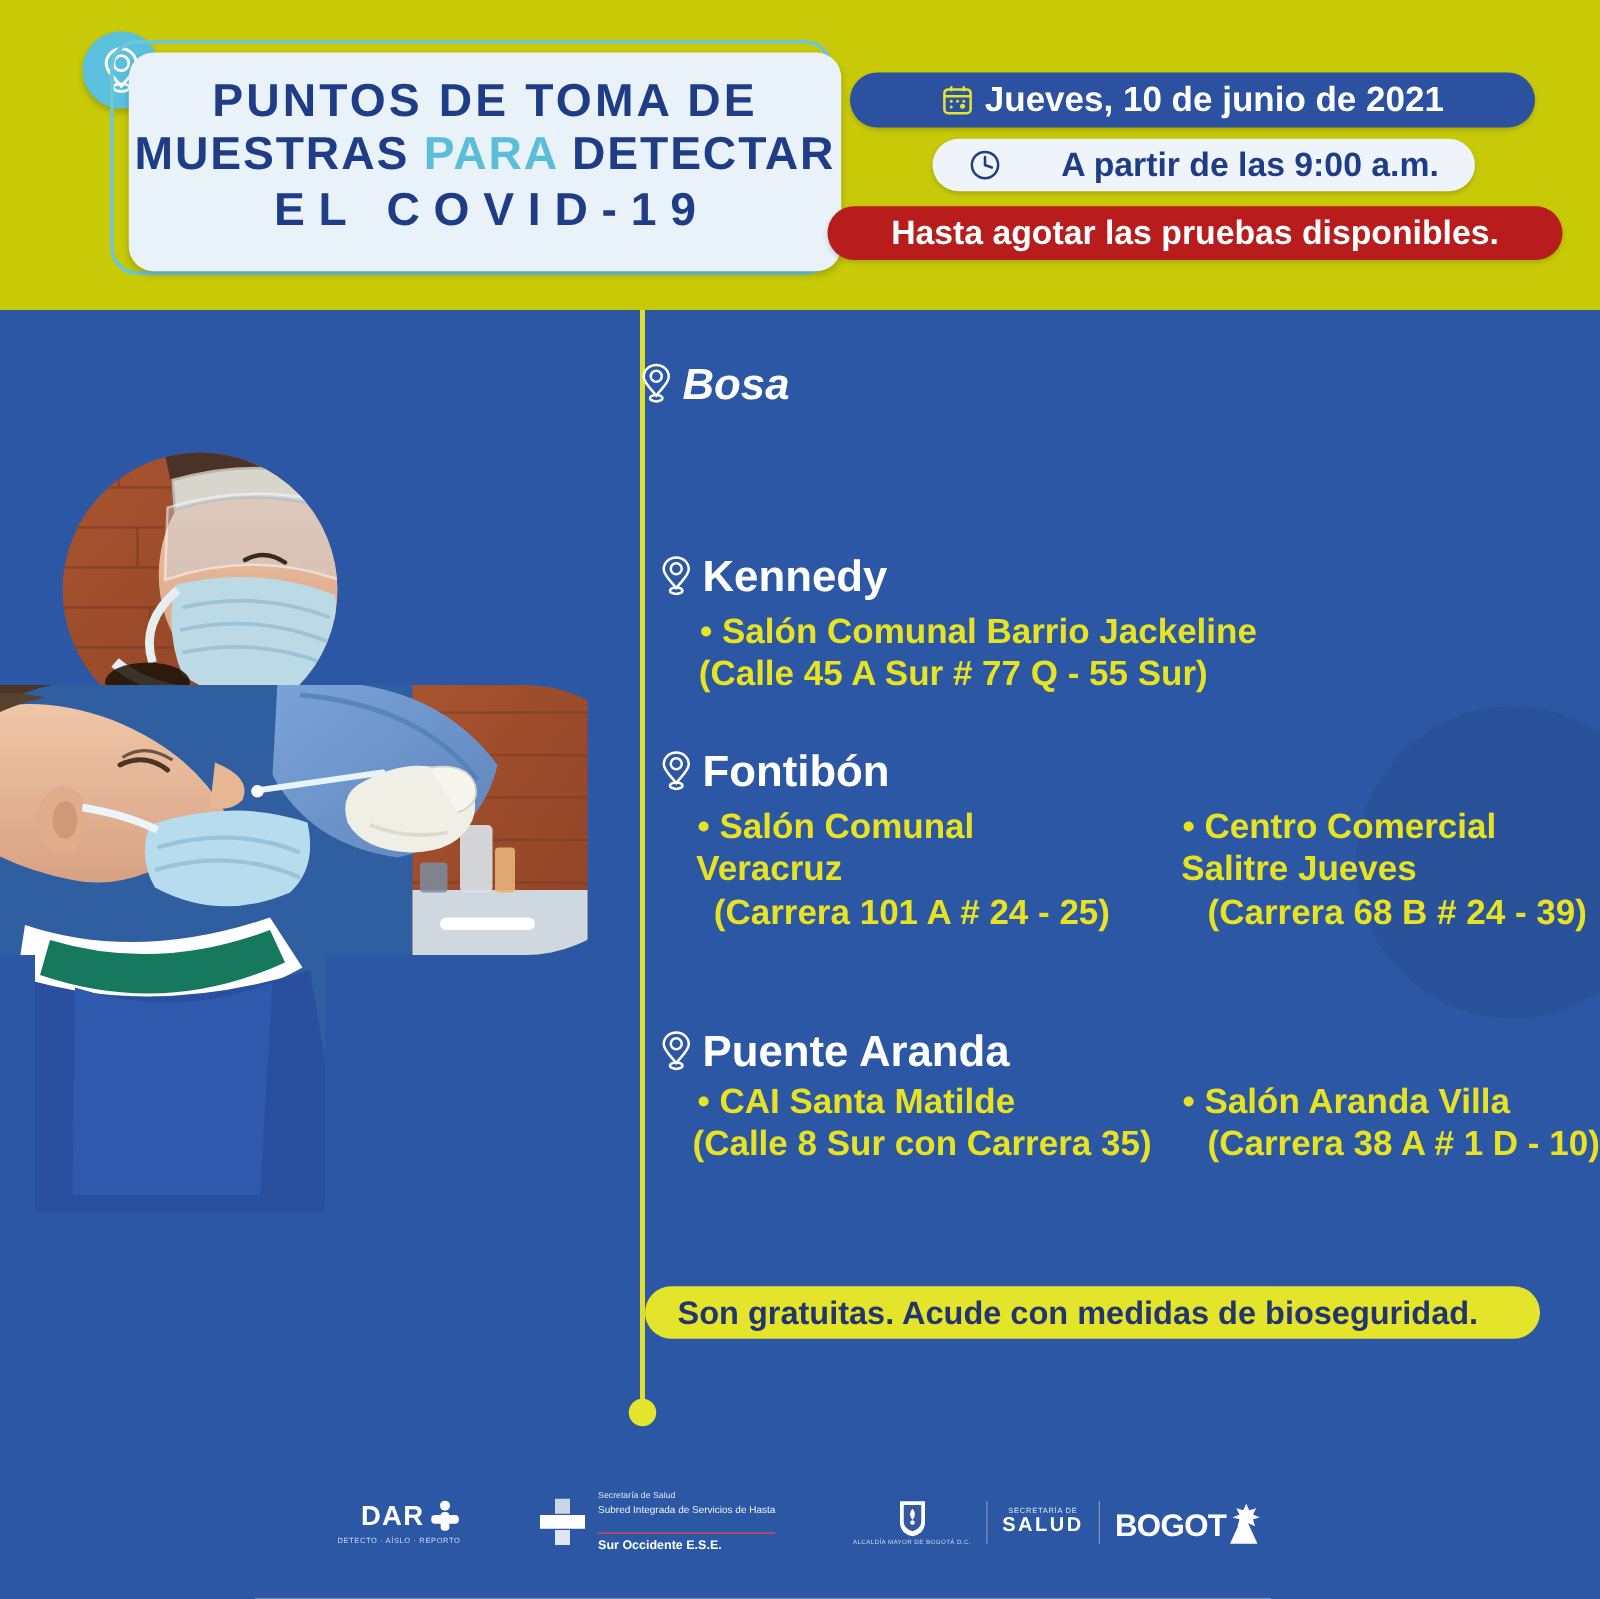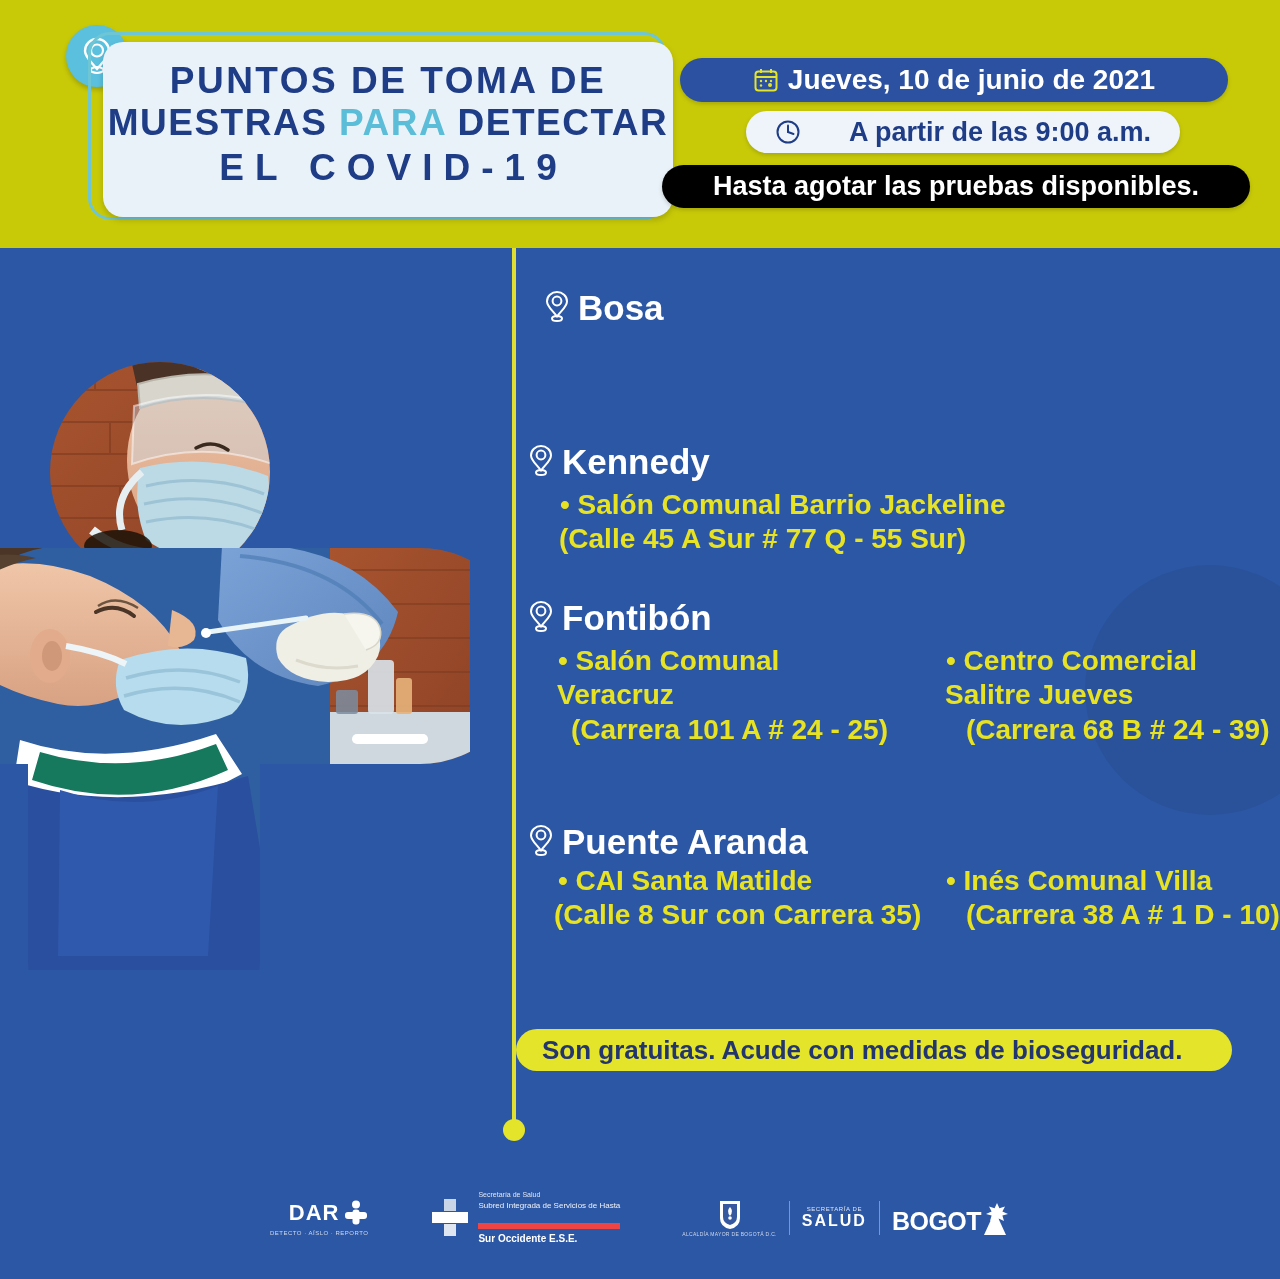"Hasta agotar las pruebas disponibles." .badge-until { background: #000000 -> #b91c1c }
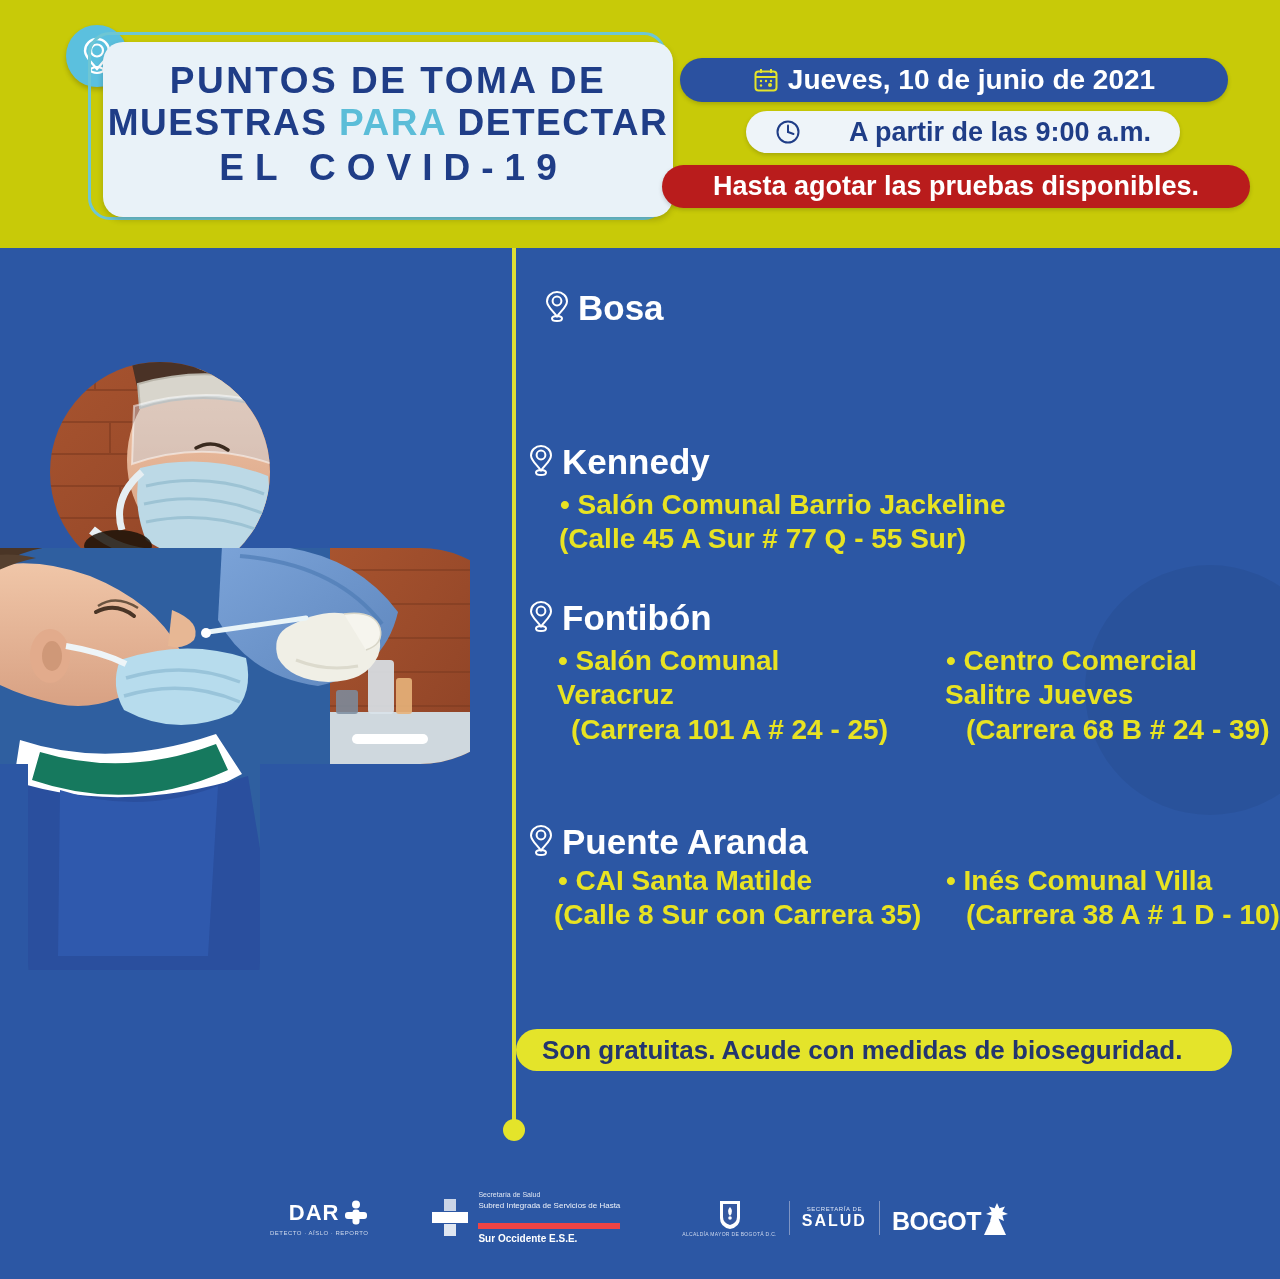"Bosa" div.loc-section { font-style: none -> italic; left: 532px -> 500px }
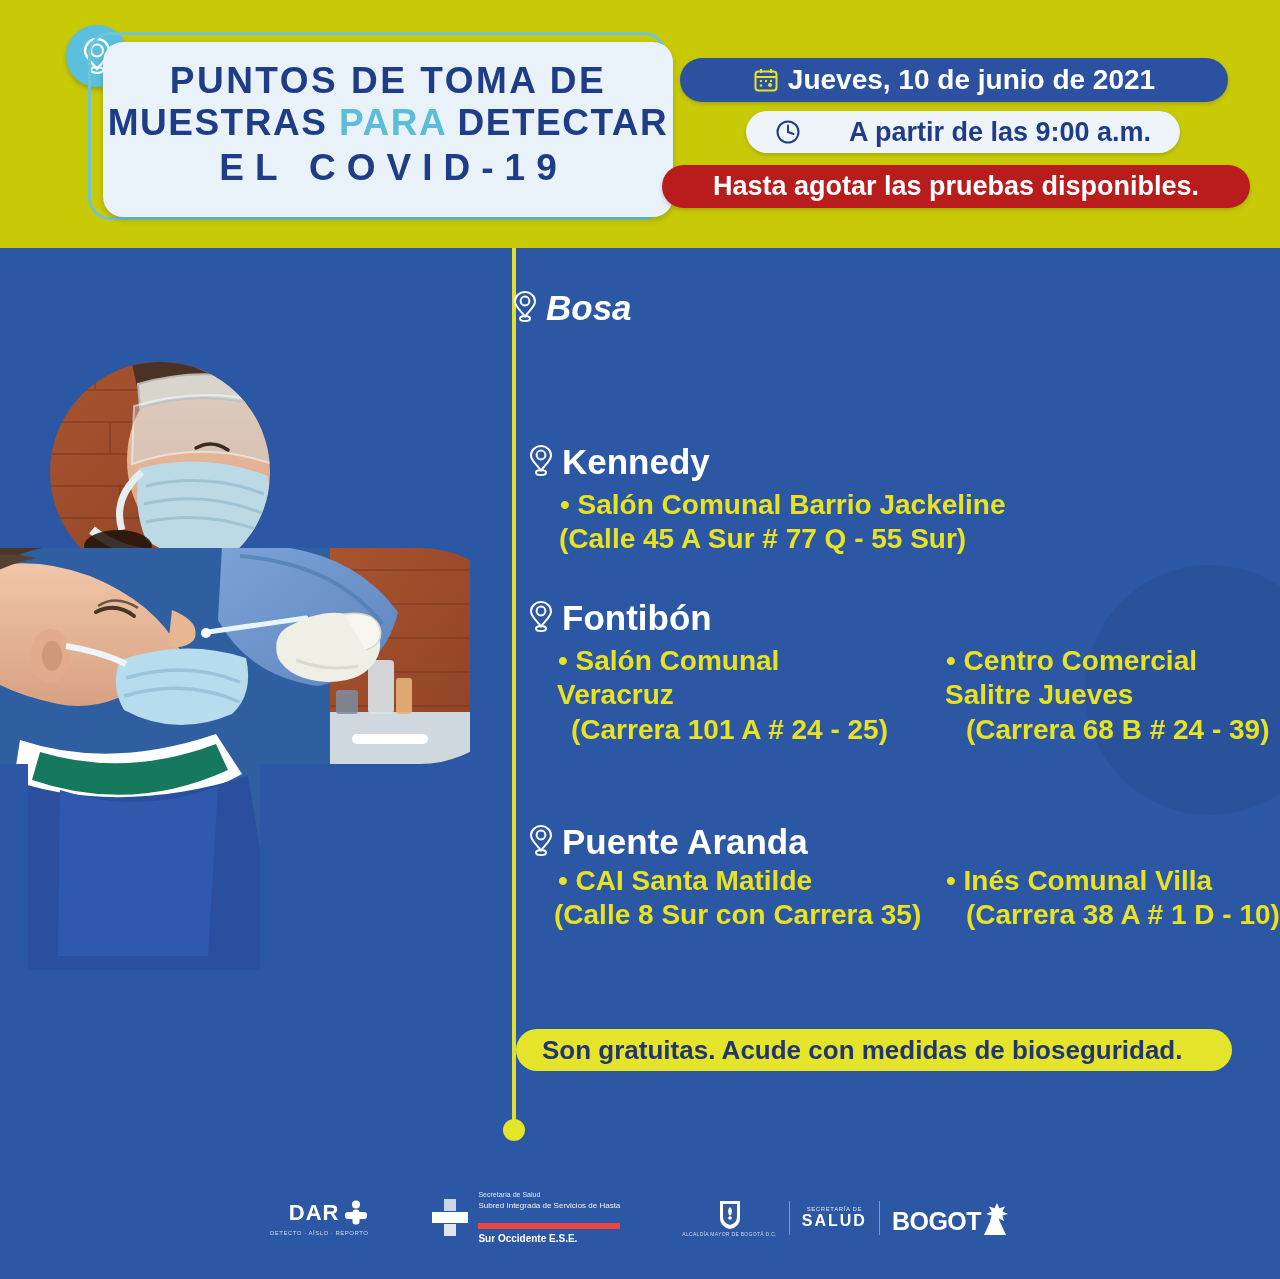"Inés Comunal Villa" span { text: Inés Comunal -> Salón Aranda }
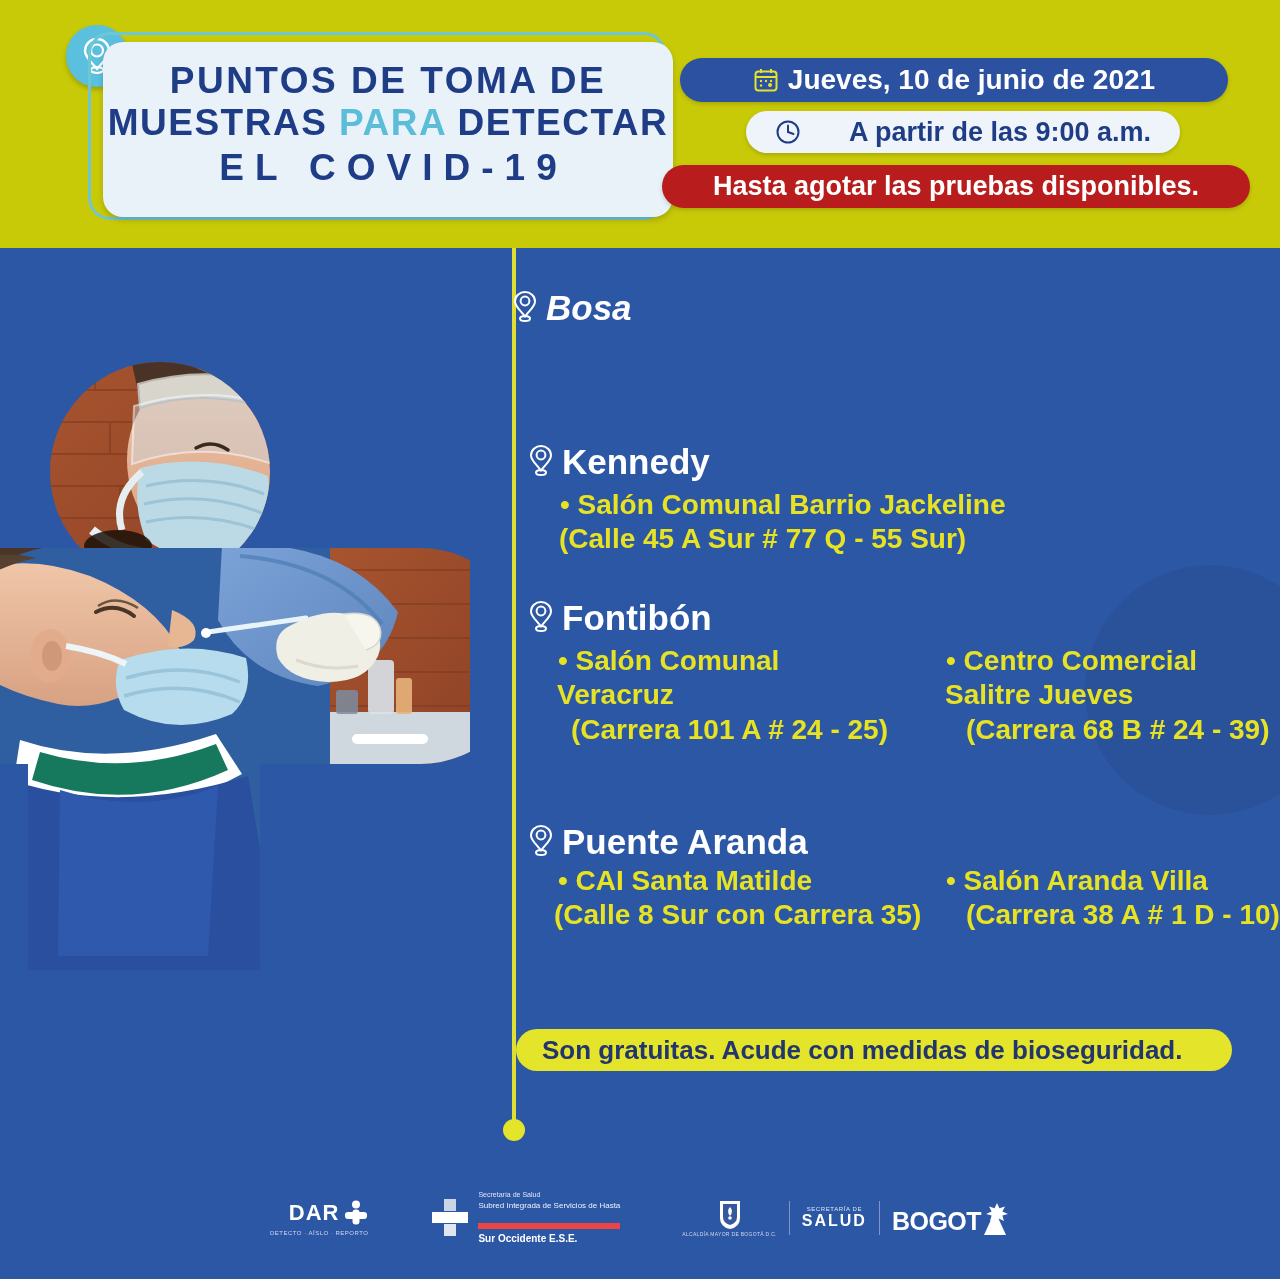"Sur Occidente E.S.E." .sds-l3 { border-top: 6px solid #ef4444 -> 1px solid #ef4444 }
